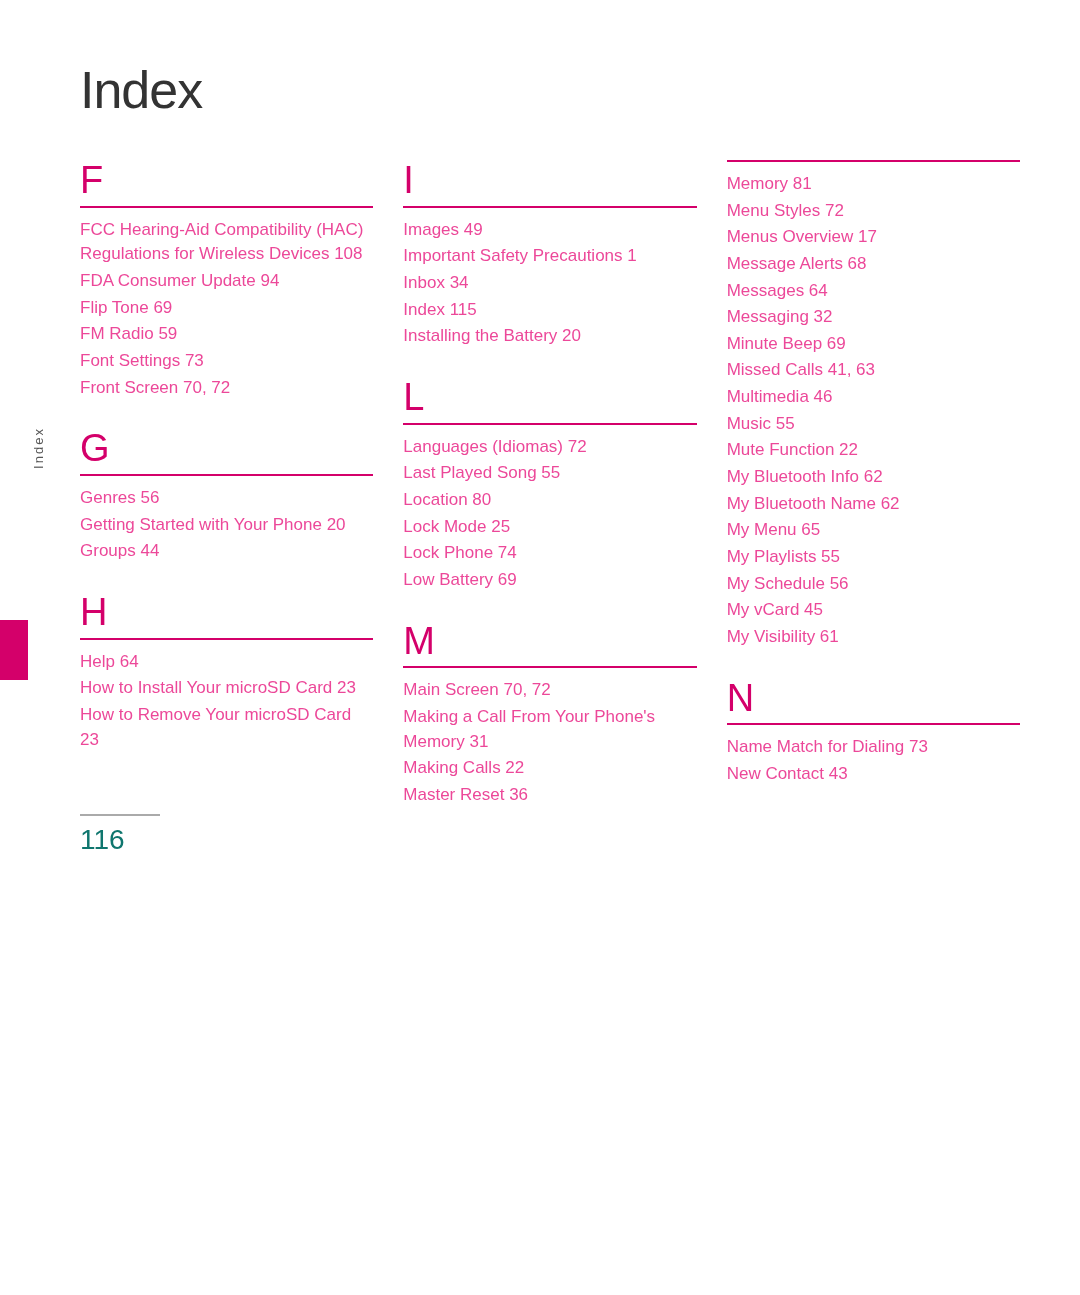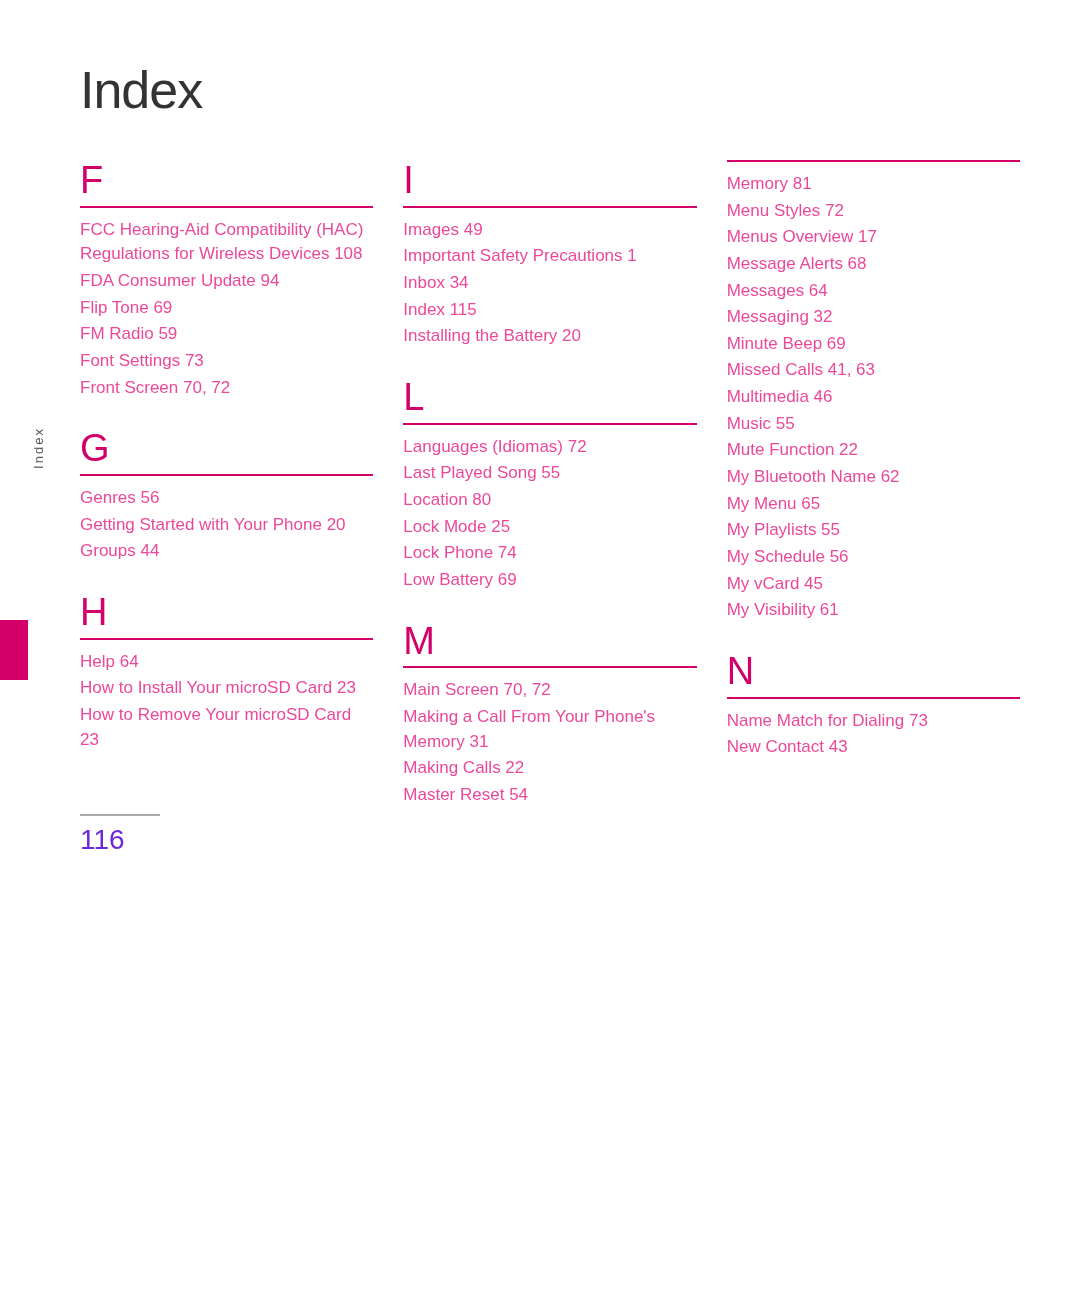"My Bluetooth Info 62" p.entry { html: none -> <p>My Bluetooth Info 62</p> }
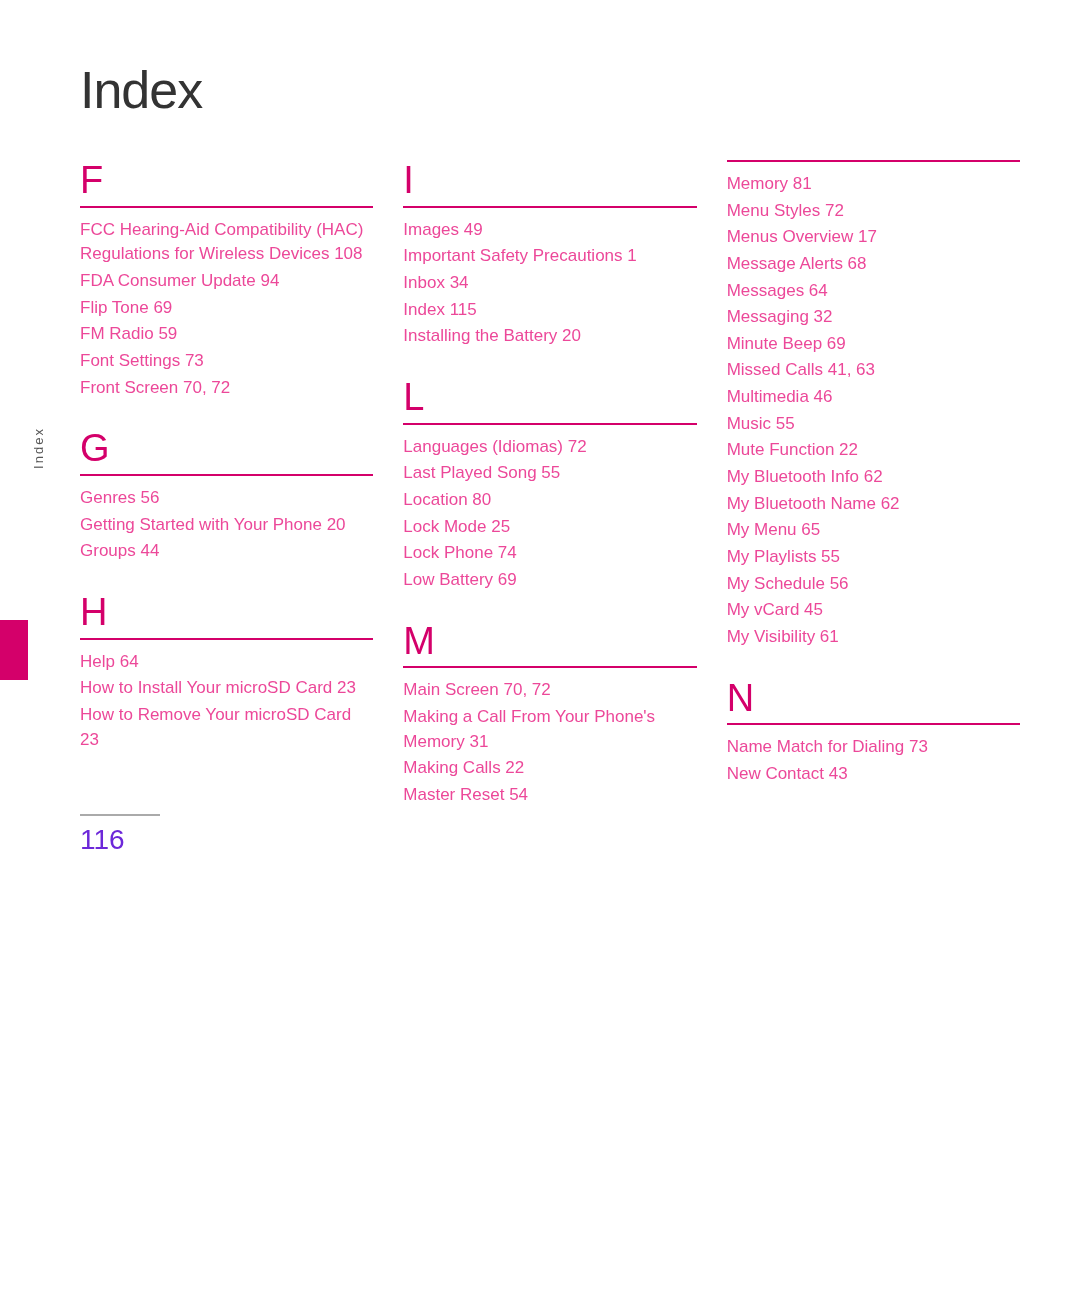"Master Reset 54" p.entry { text: 54 -> 36 }
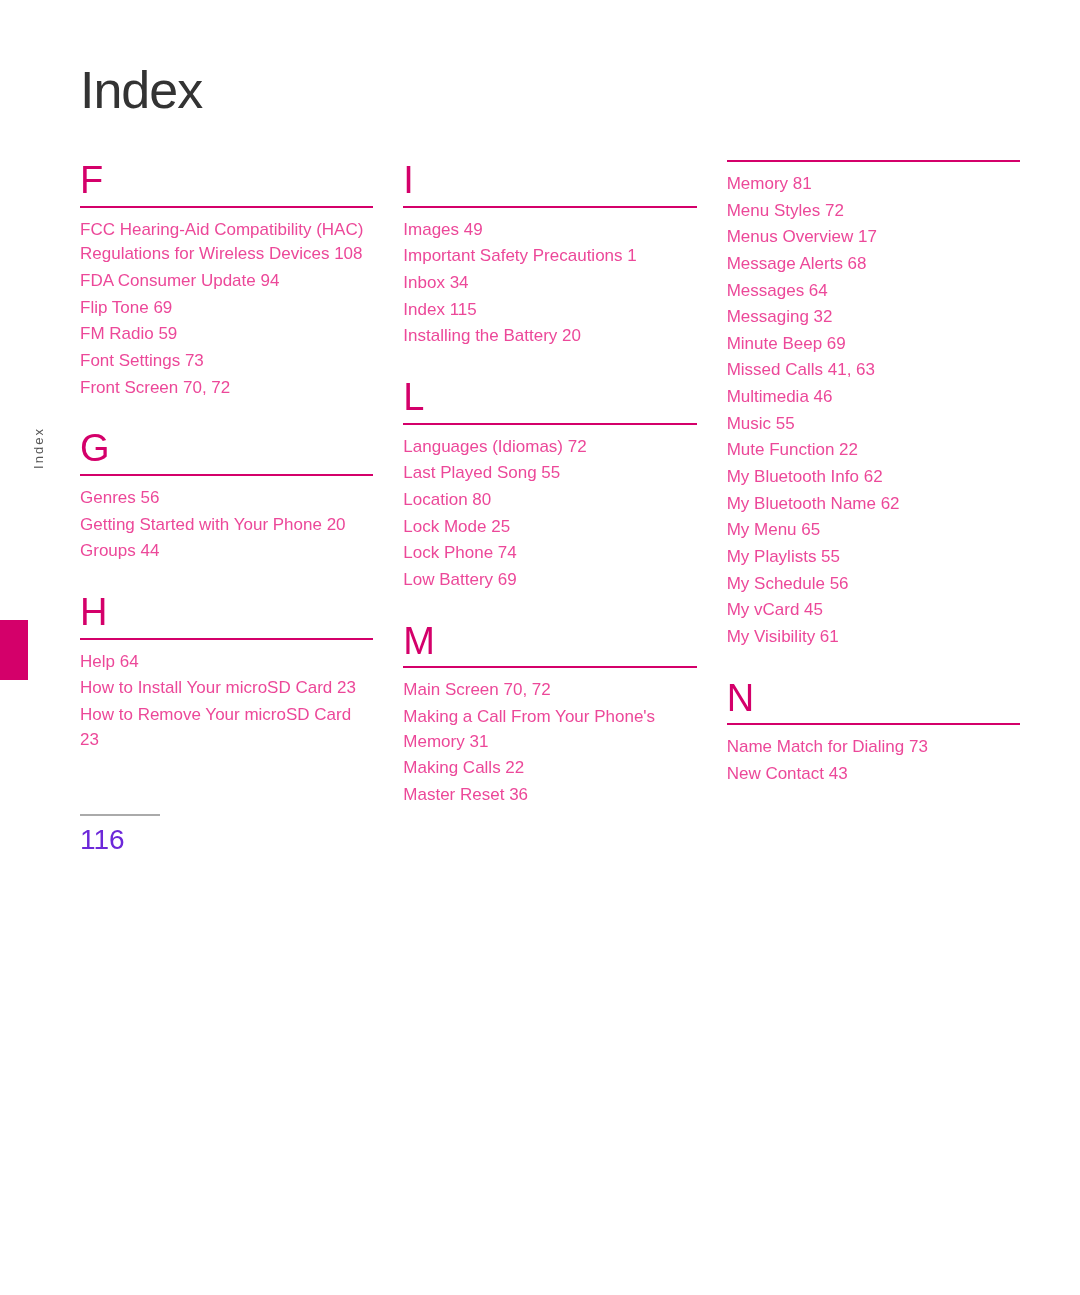"116" .page-number { color: #6d28d9 -> #0f766e }
